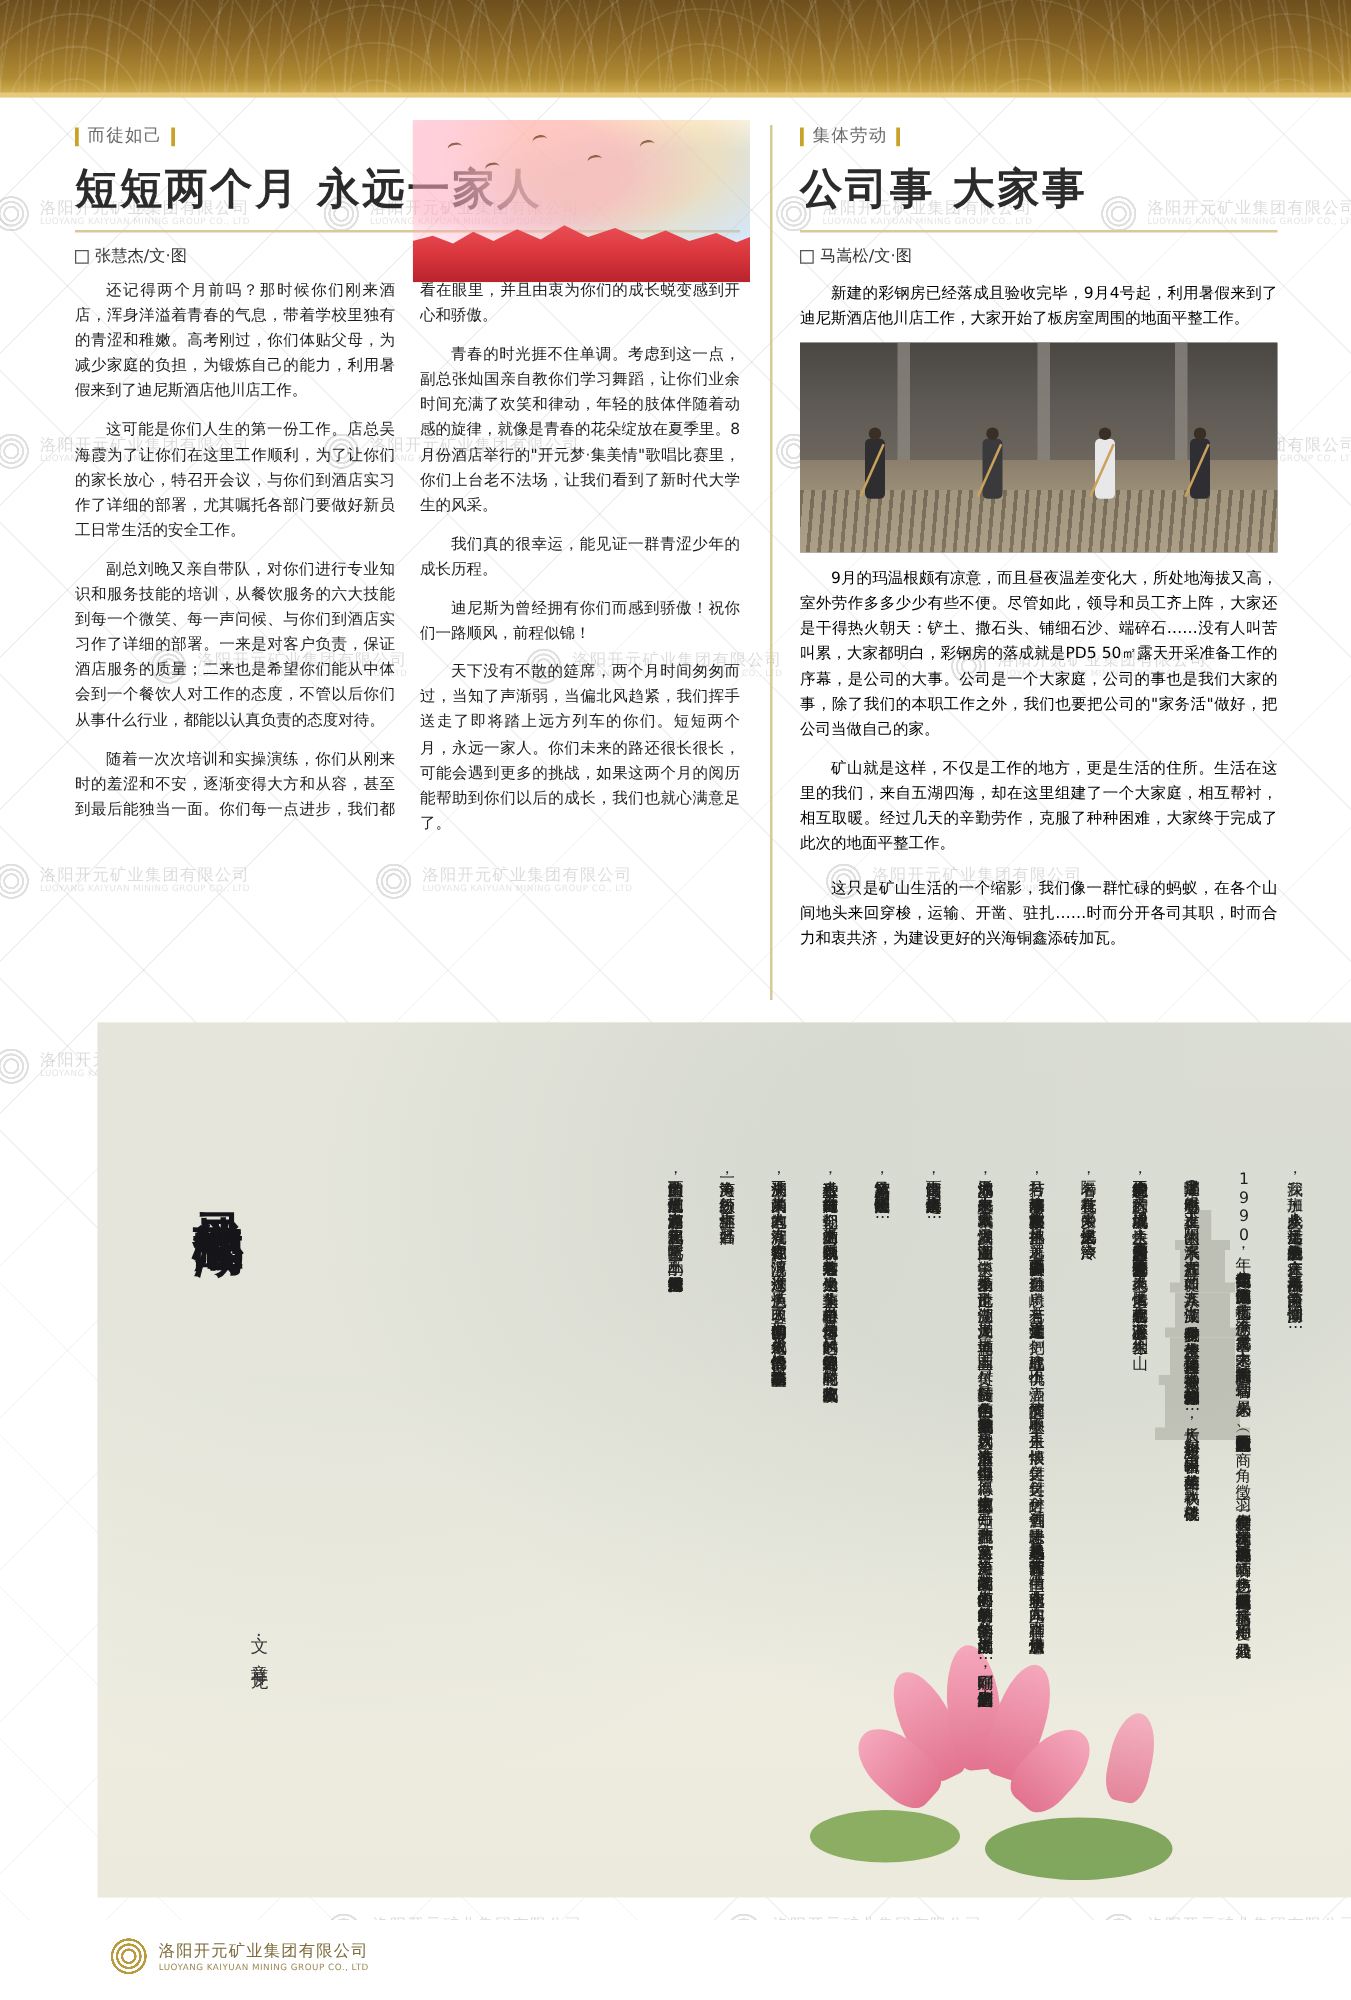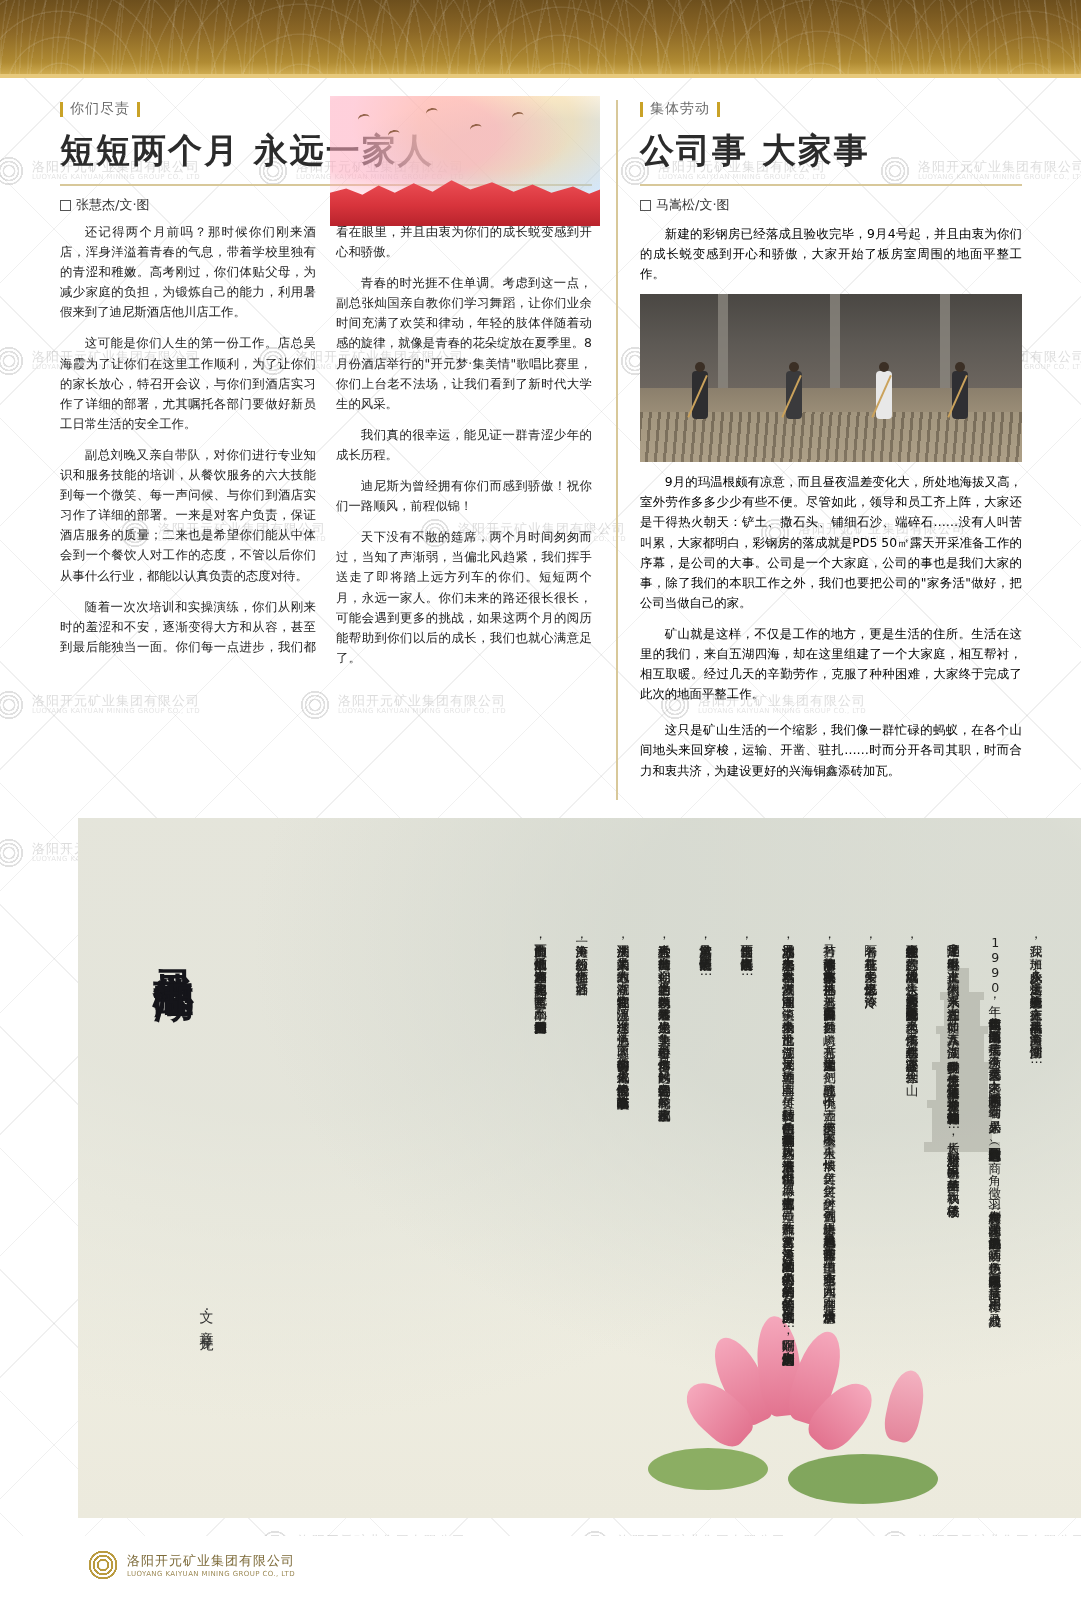"你们尽责" span.t { text: 你们尽责 -> 而徒如己 }
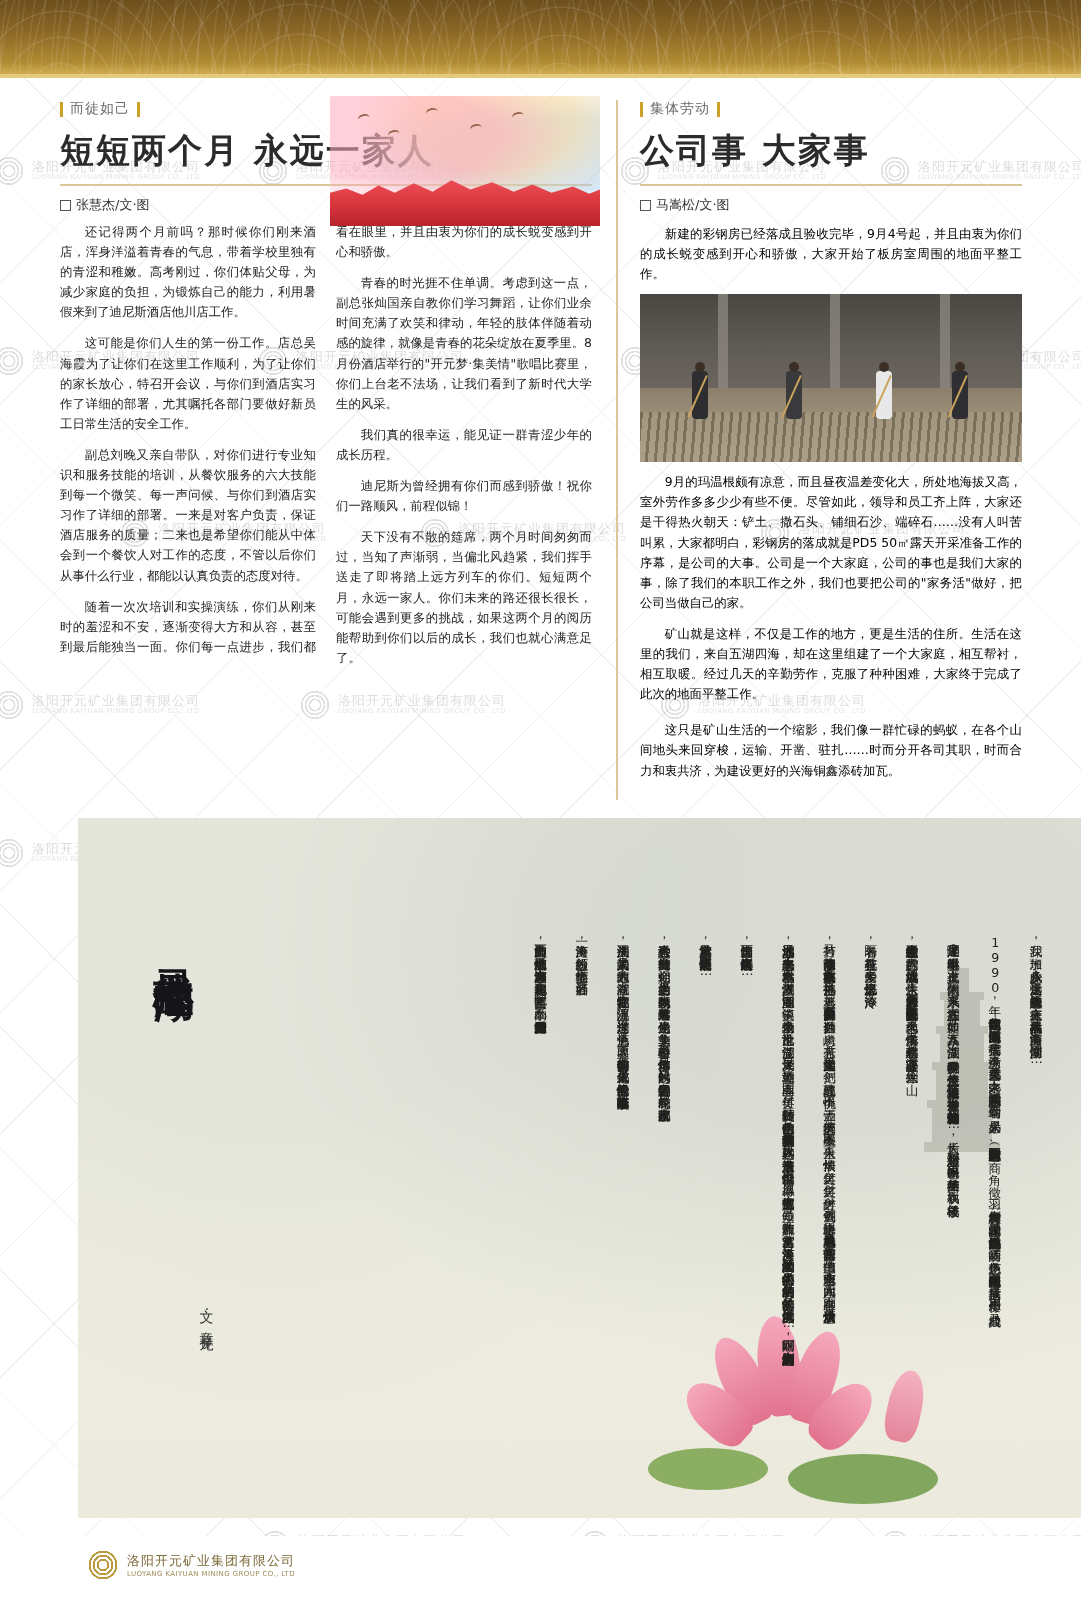"新建的彩钢房已经落成且验收完毕，9月4号起，并且由衷为你们的成长蜕变感到开心和骄" div { text: 并且由衷为你们的成长蜕变感到开心和骄傲 -> 利用暑假来到了迪尼斯酒店他川店工作 }
